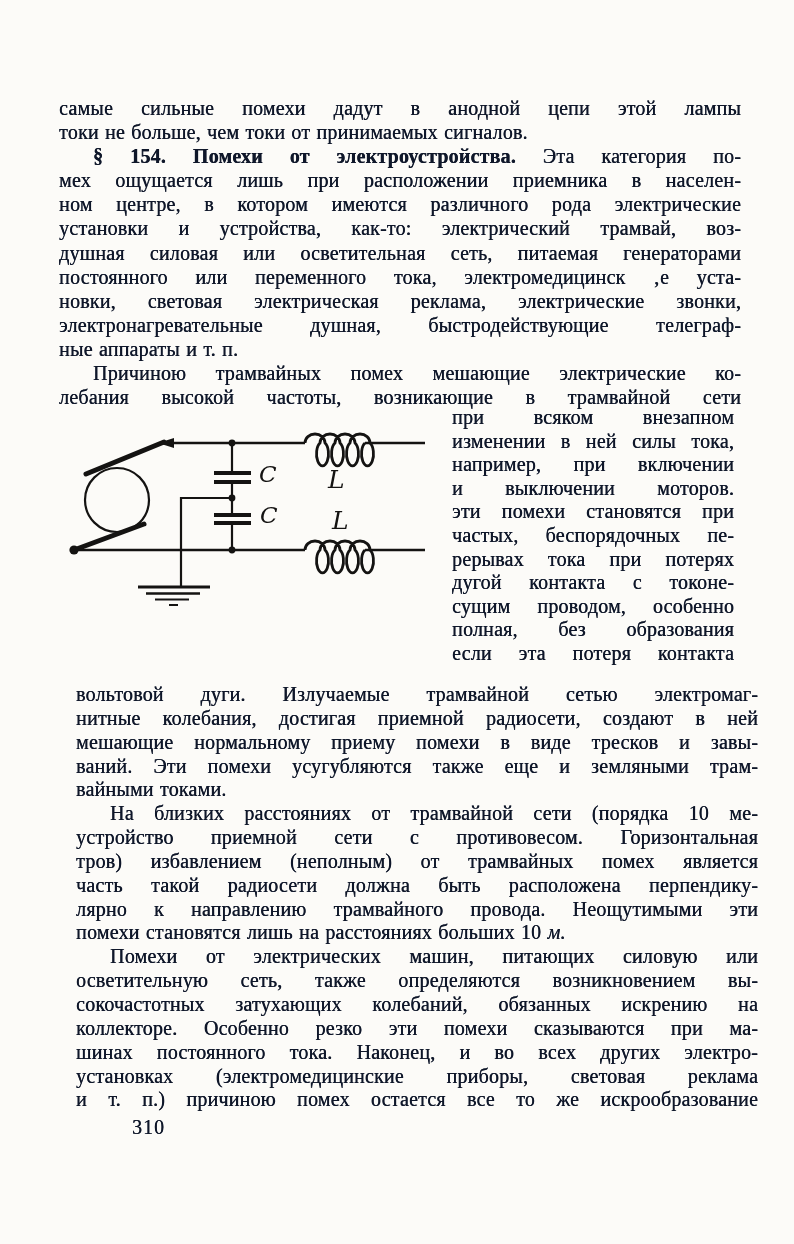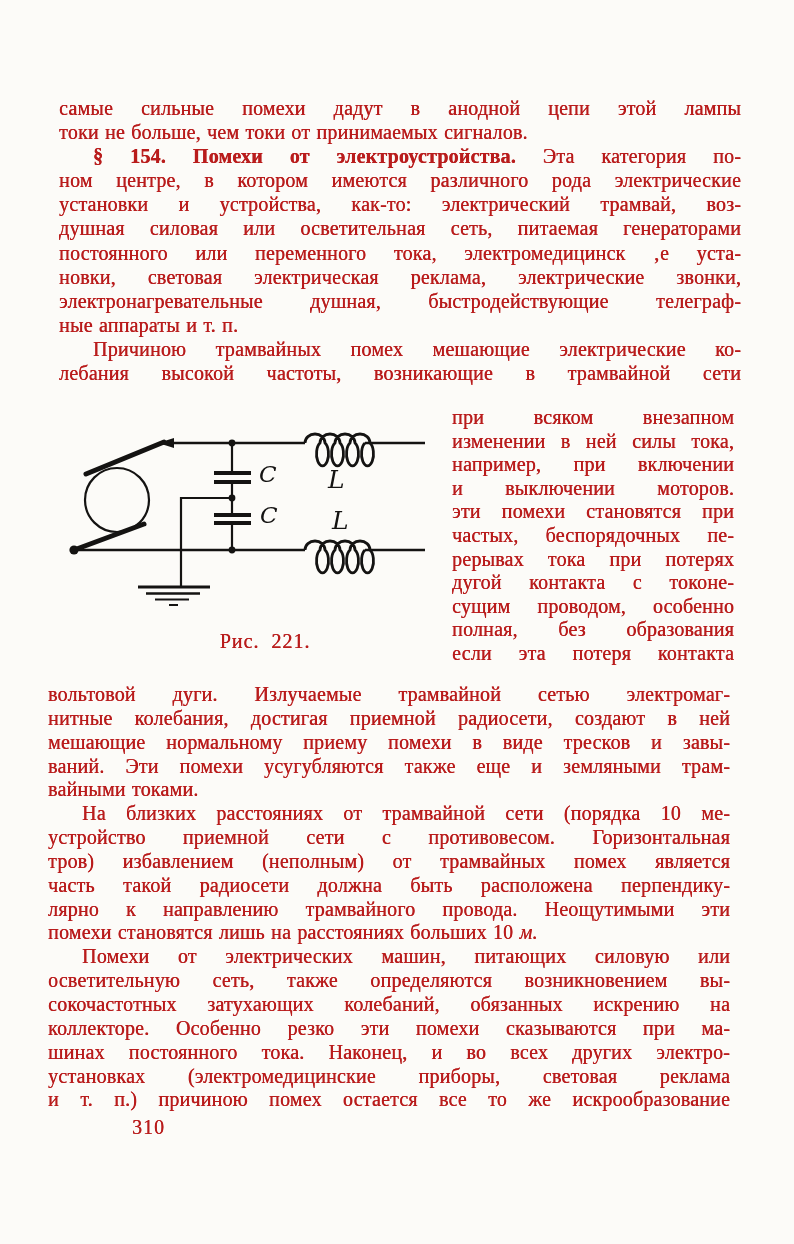"самые сильные помехи дадут в" .page { color: #b91c1c -> #0f172a }
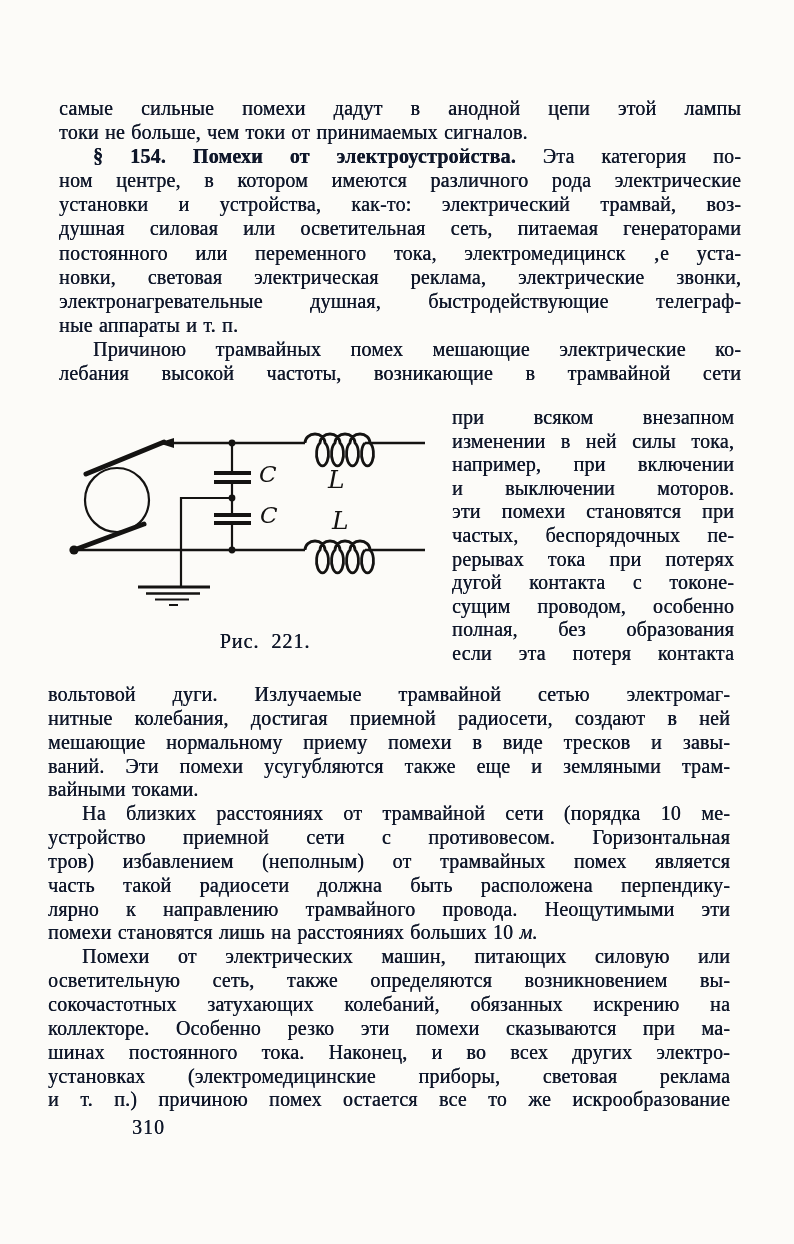"мех ощущается лишь при расположении" div.line { html: none -> <div><span>мех ощущается лишь при расположении приемника в населен-</span></div> }
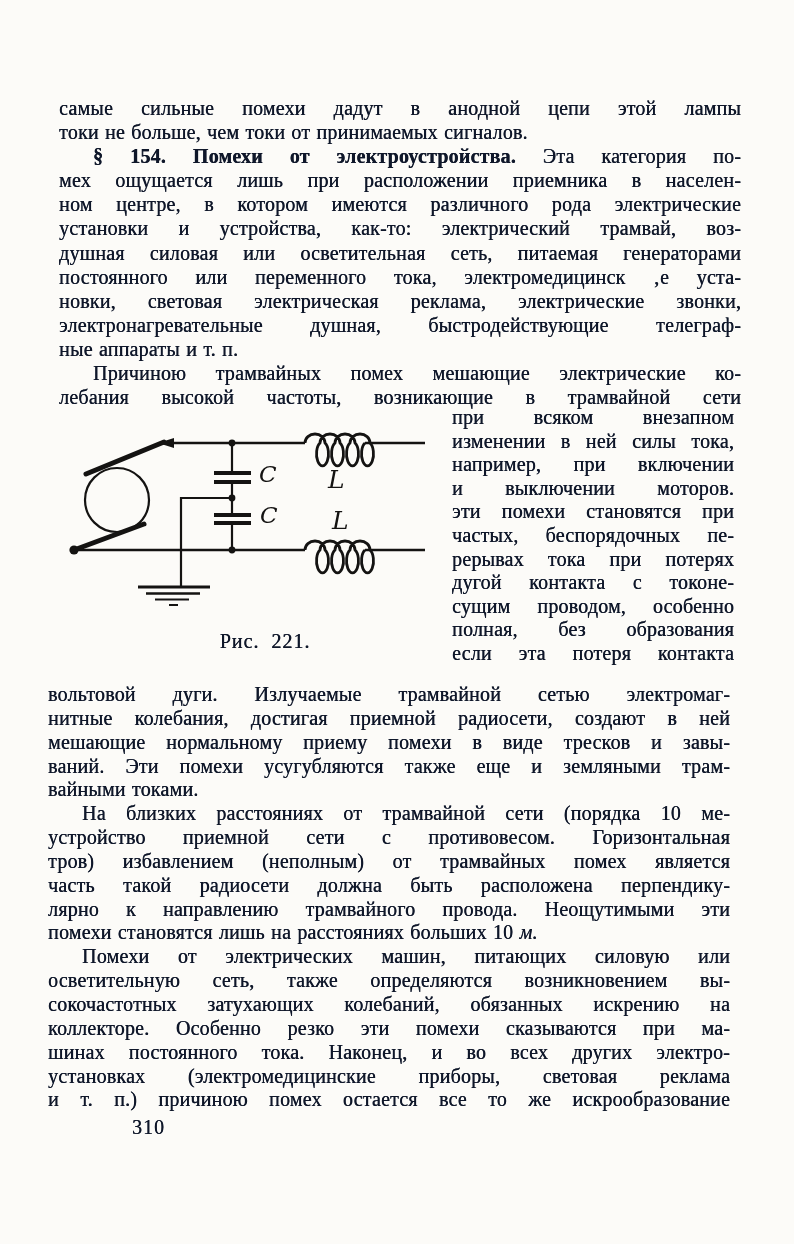"Рис. 221." div.figure-caption { html: <div>Рис. 221.</div> -> none }
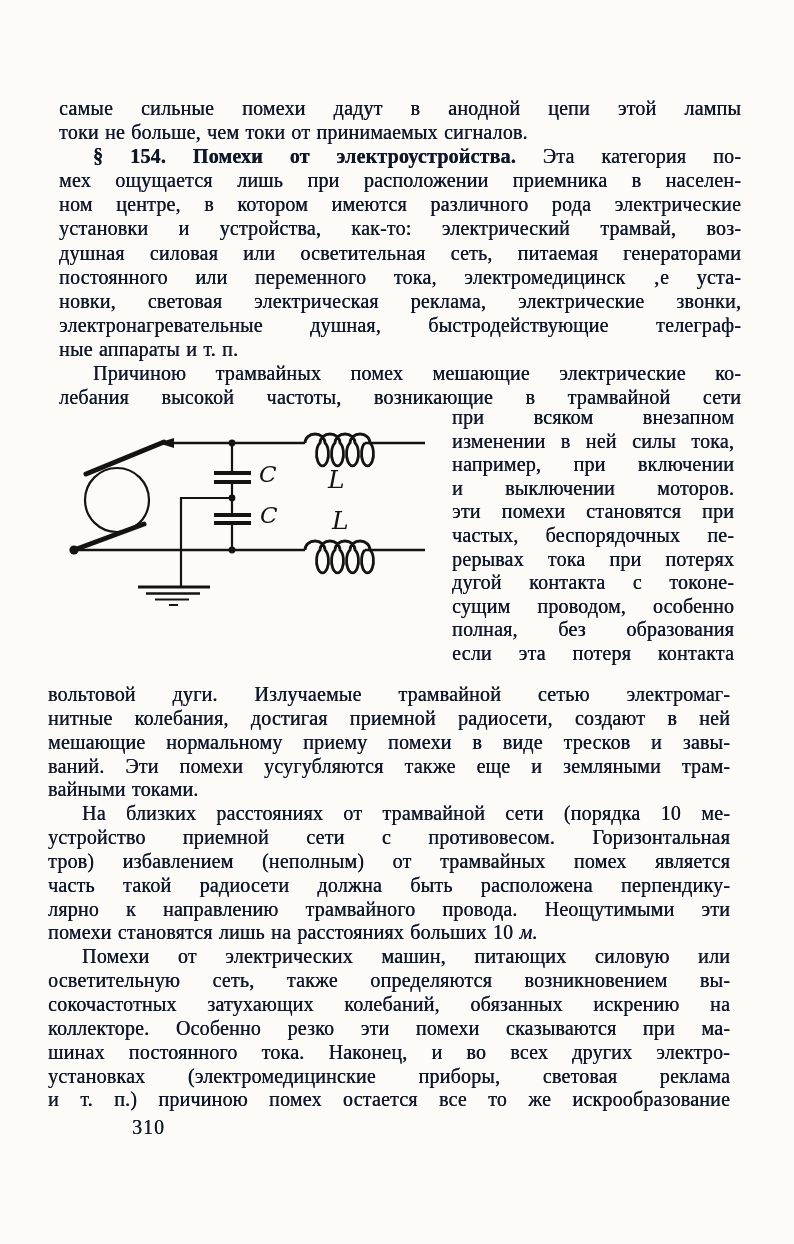"вольтовой дуги. Излучаемые трамвайной" #block-bottom { left: 48px -> 76px }
